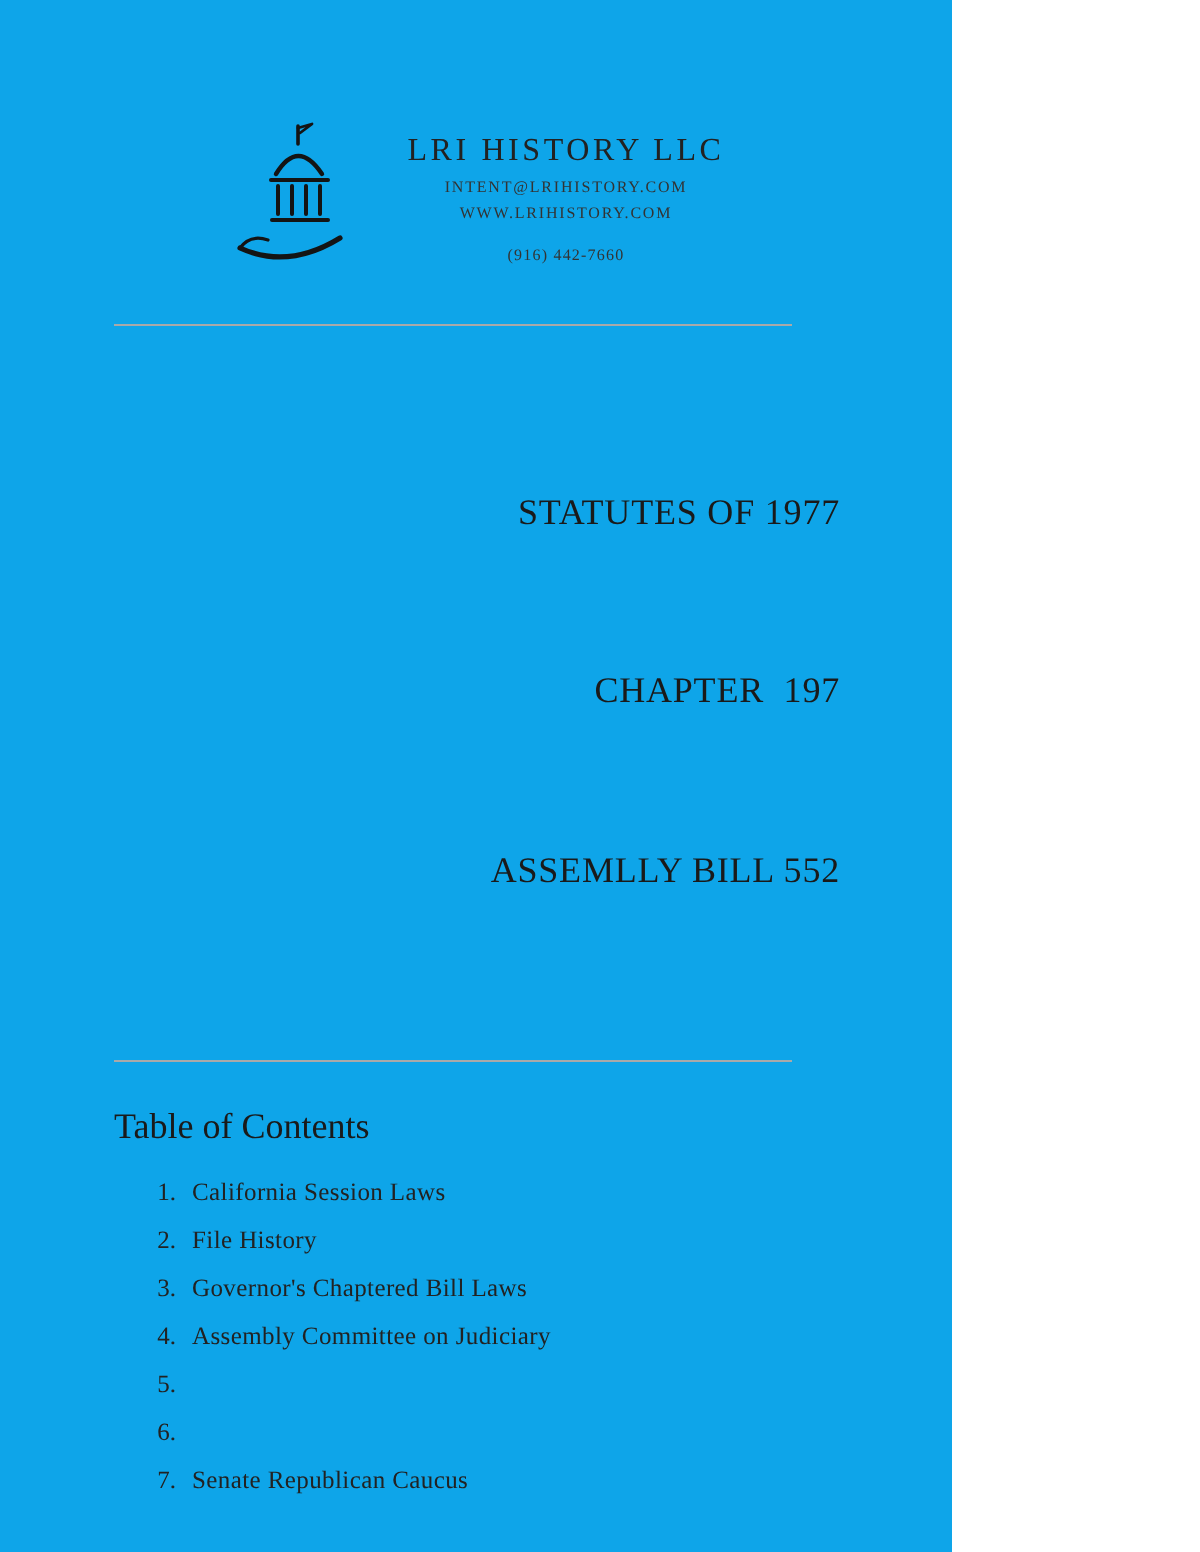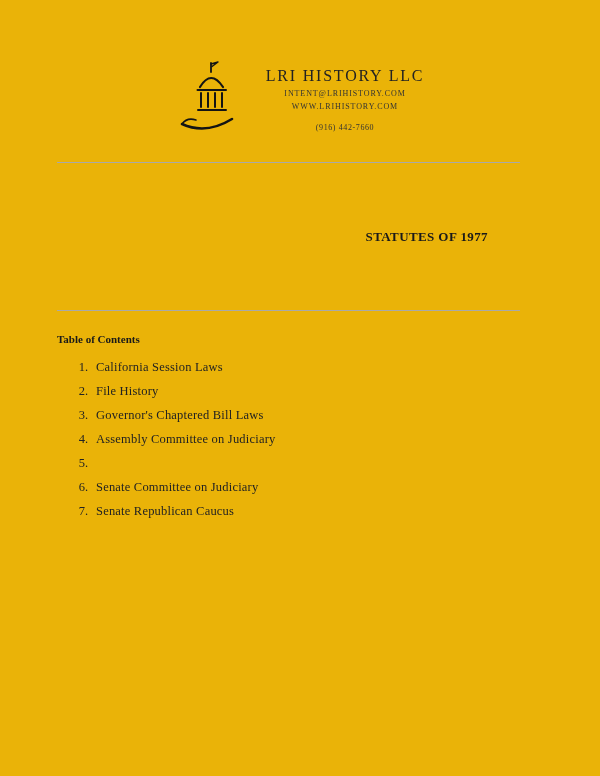"LRI HISTORY LLC" .page { background: #eab308 -> #0ea5e9; width: 600px -> 476px }
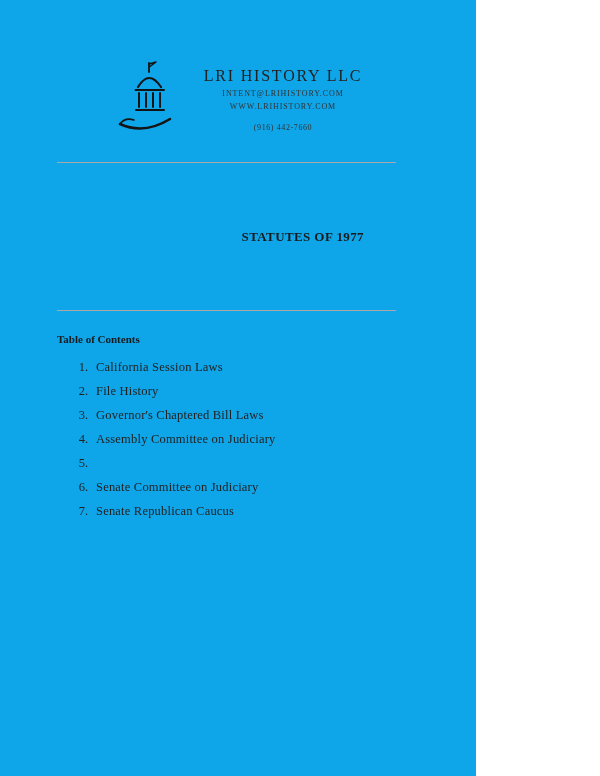"STATUTES OF 1977" .statute-block { font-size: 13px -> 18px; font-weight: bold -> normal; margin: 20px 112px 0 0 -> 20px 56px 0 0 }
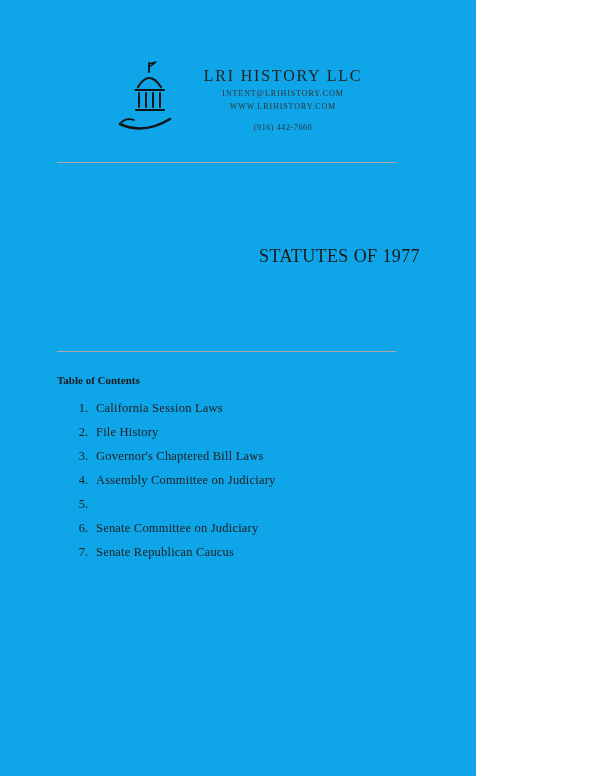"CHAPTER 197" div { html: none -> <div>CHAPTER 197</div> }
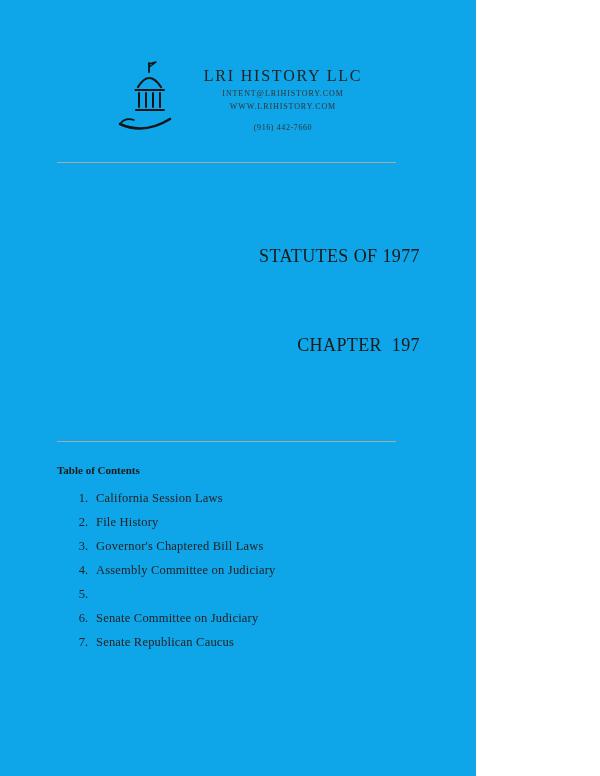"ASSEMLLY BILL 552" div { html: none -> <div>ASSEMLLY BILL 552</div> }
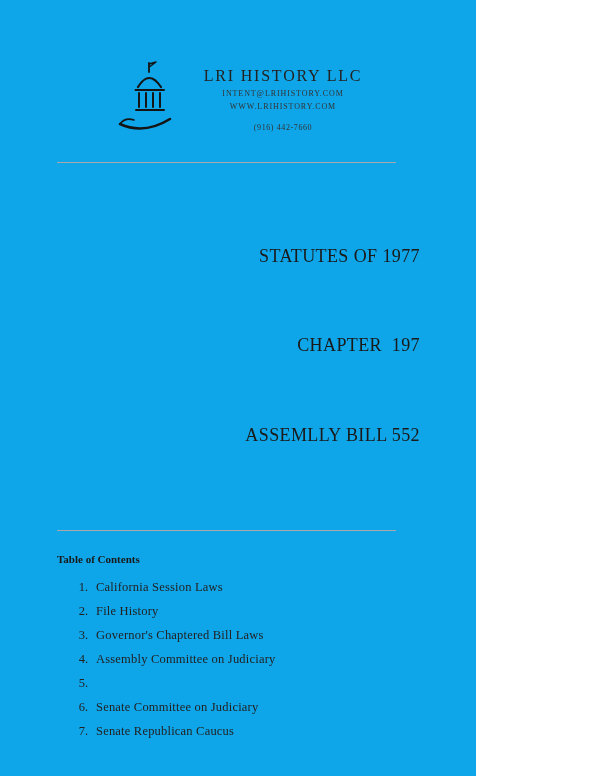"Table of Contents" .toc-title { font-size: 11px -> 18px; font-weight: bold -> normal }
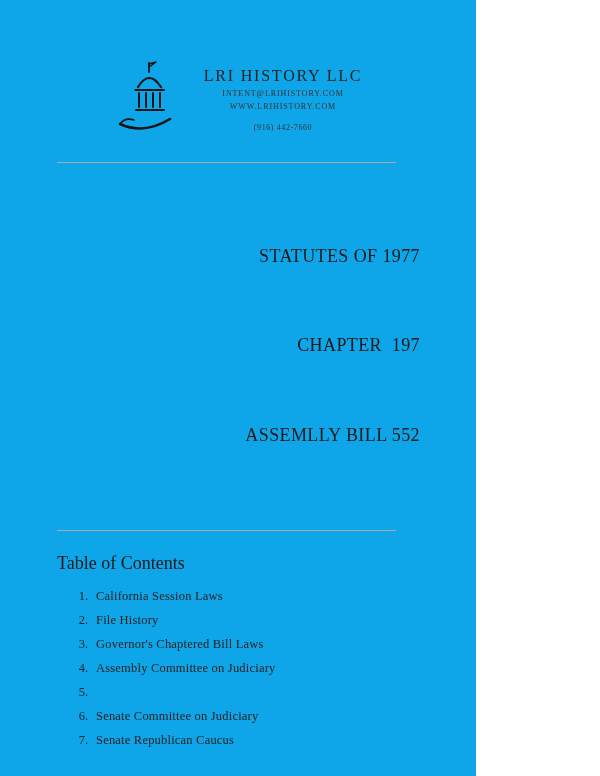"Senate Committee on Judiciary" span.toc-label { html: <span>Senate Committee on Judiciary</span> -> none }
